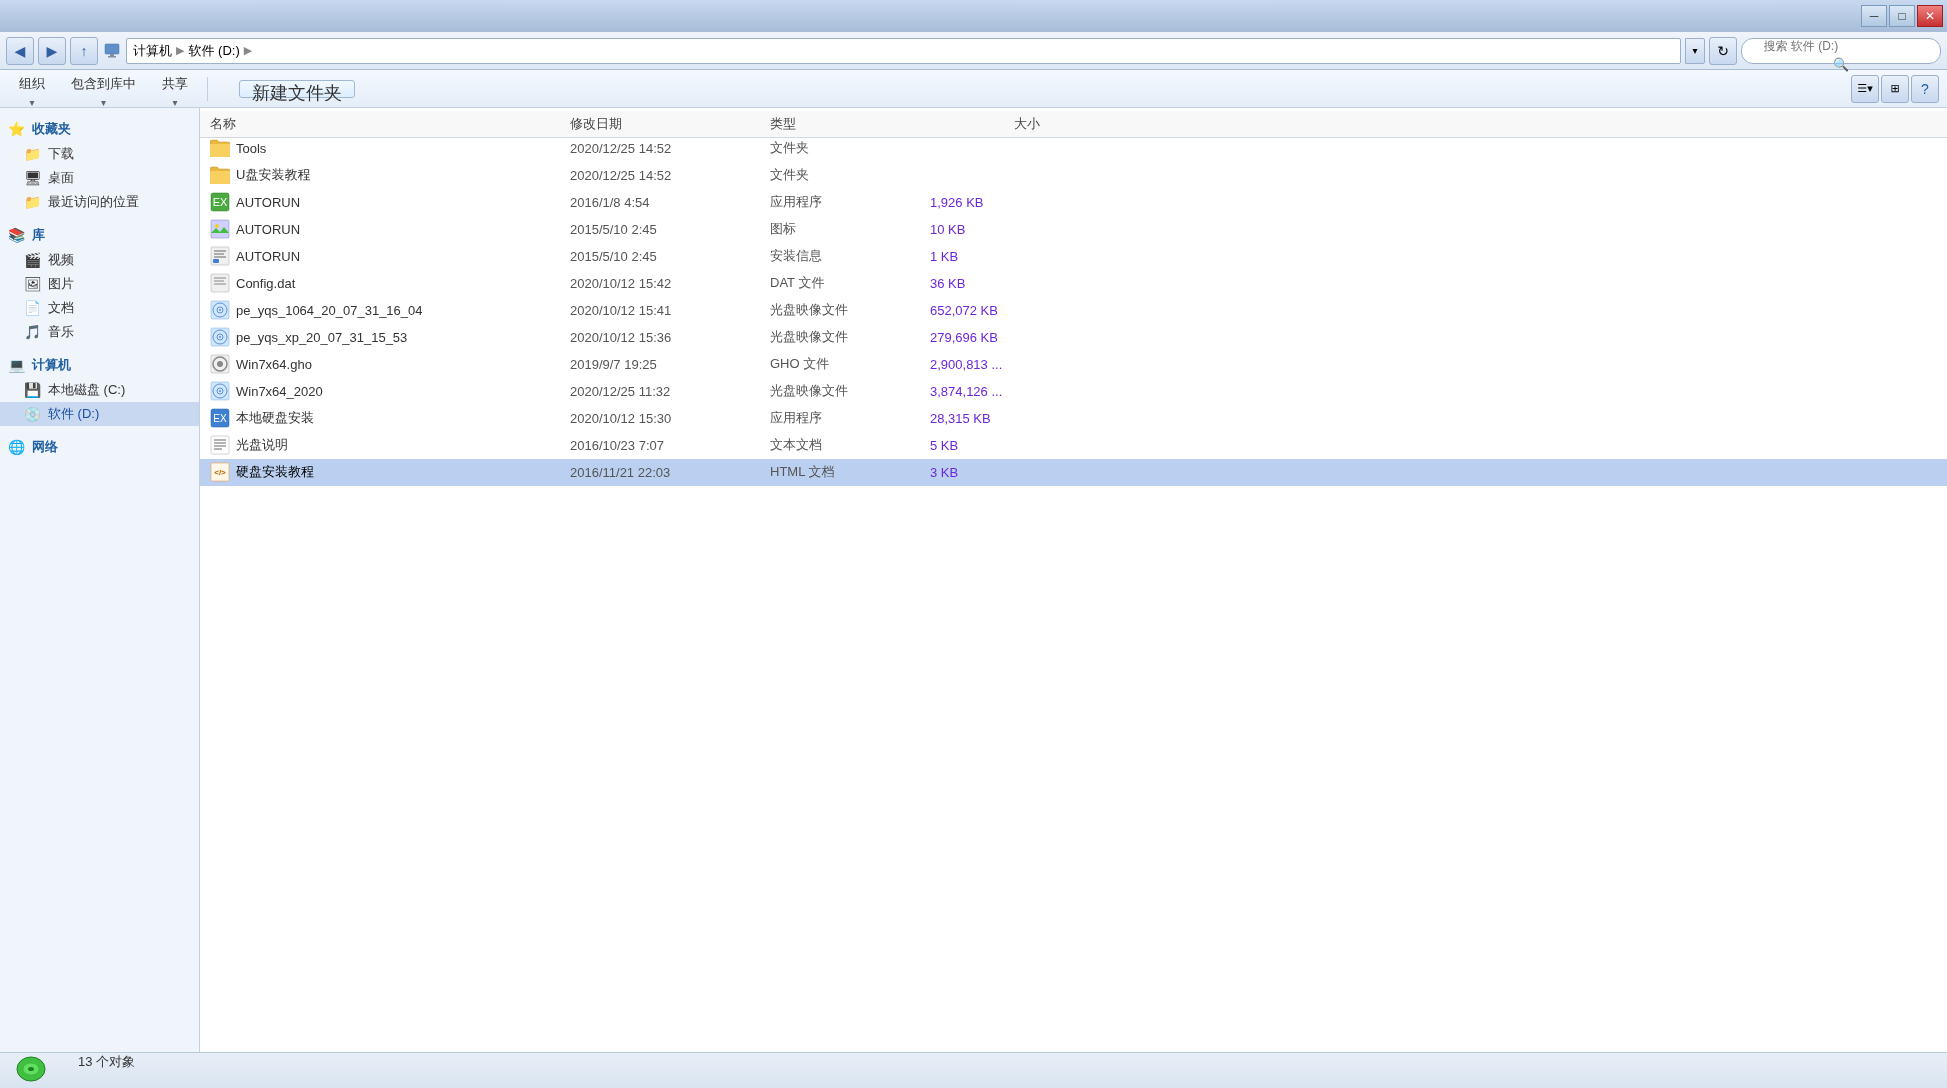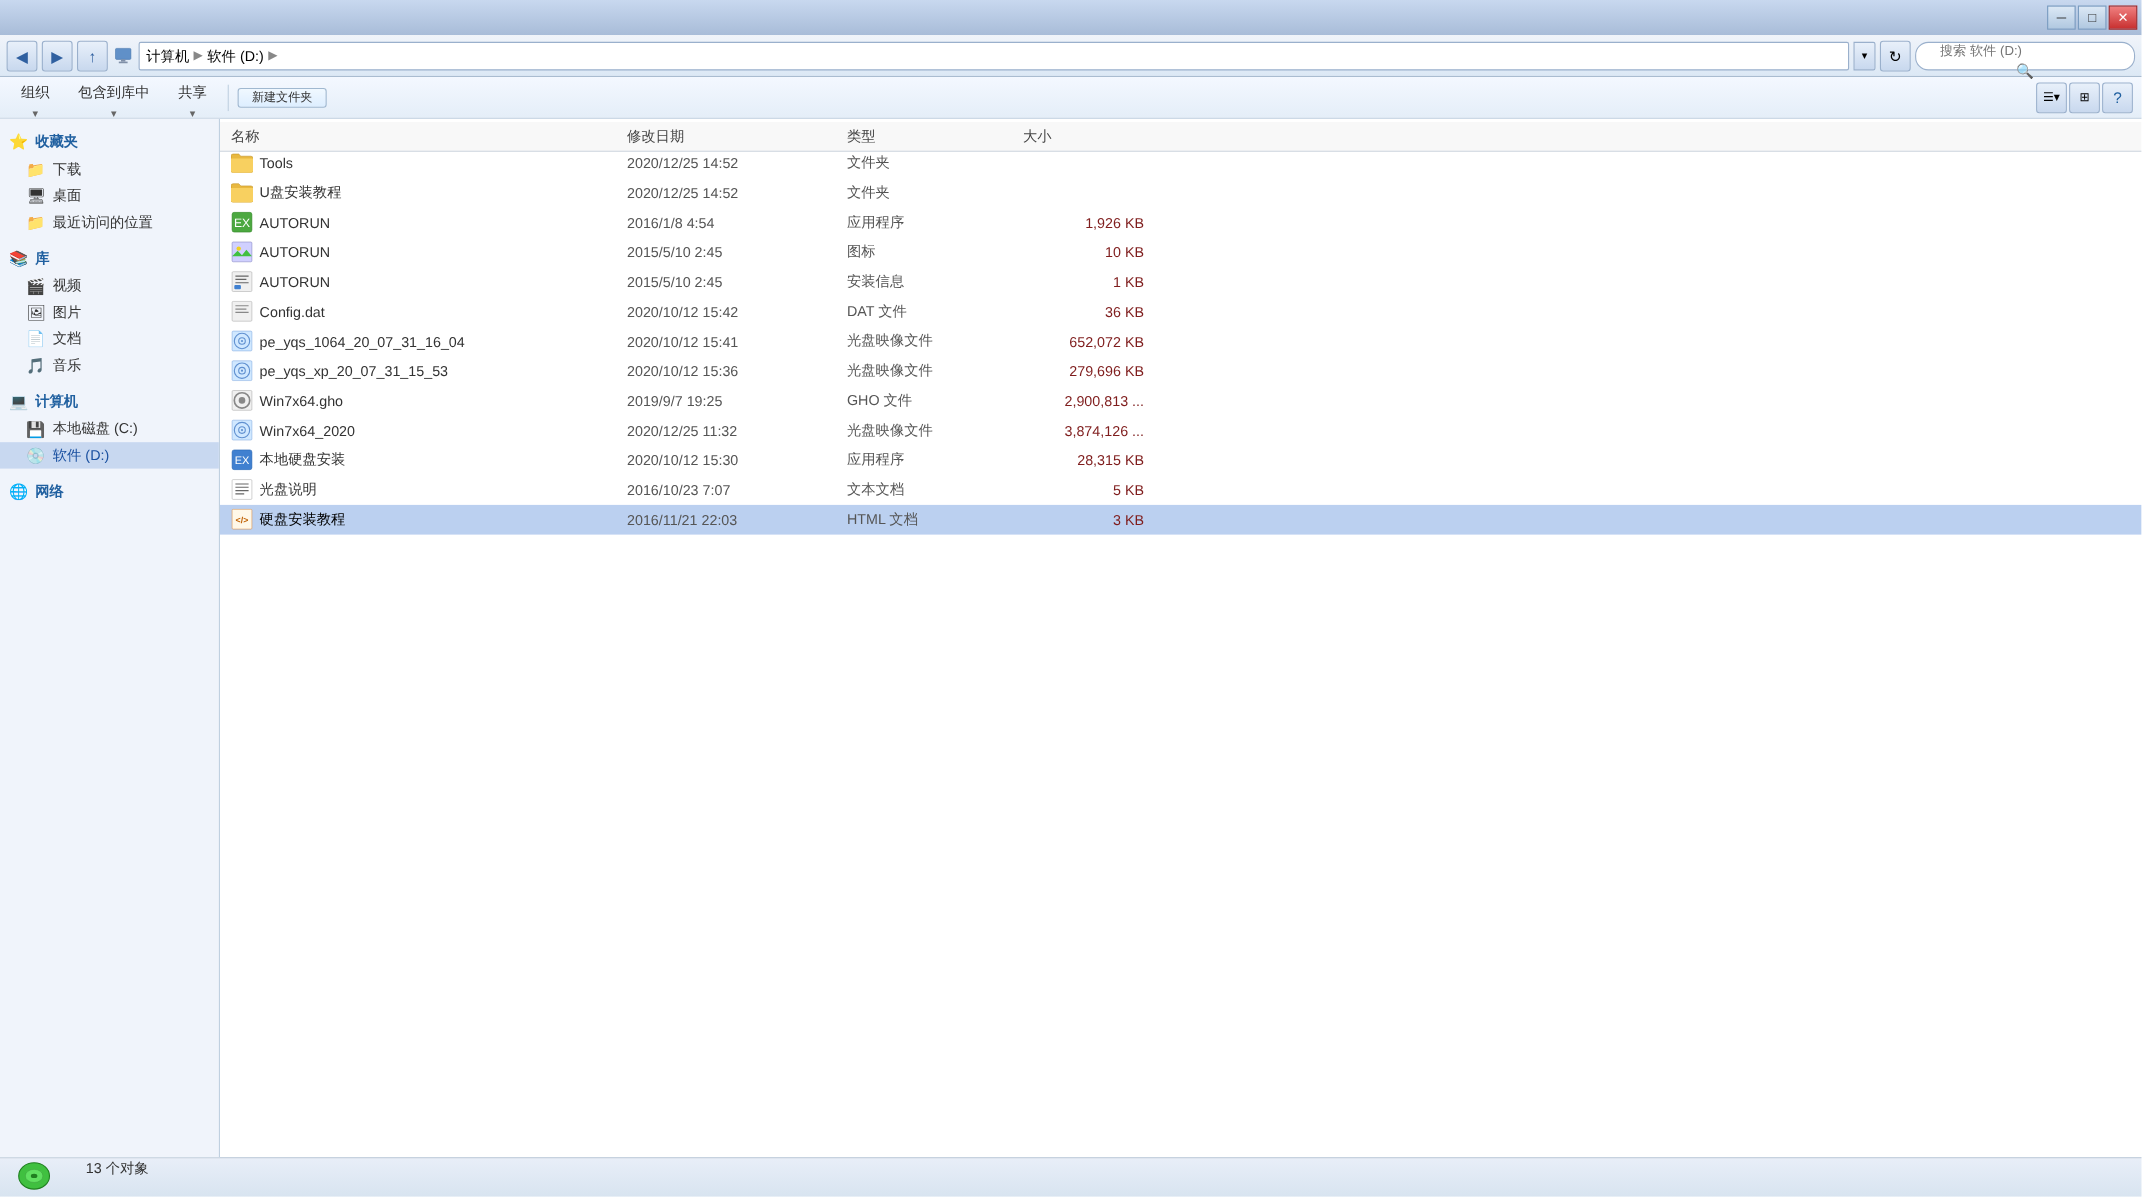"新建文件夹" .new-folder-btn { font-size: 11px -> 18px; margin-left: none -> 23px }
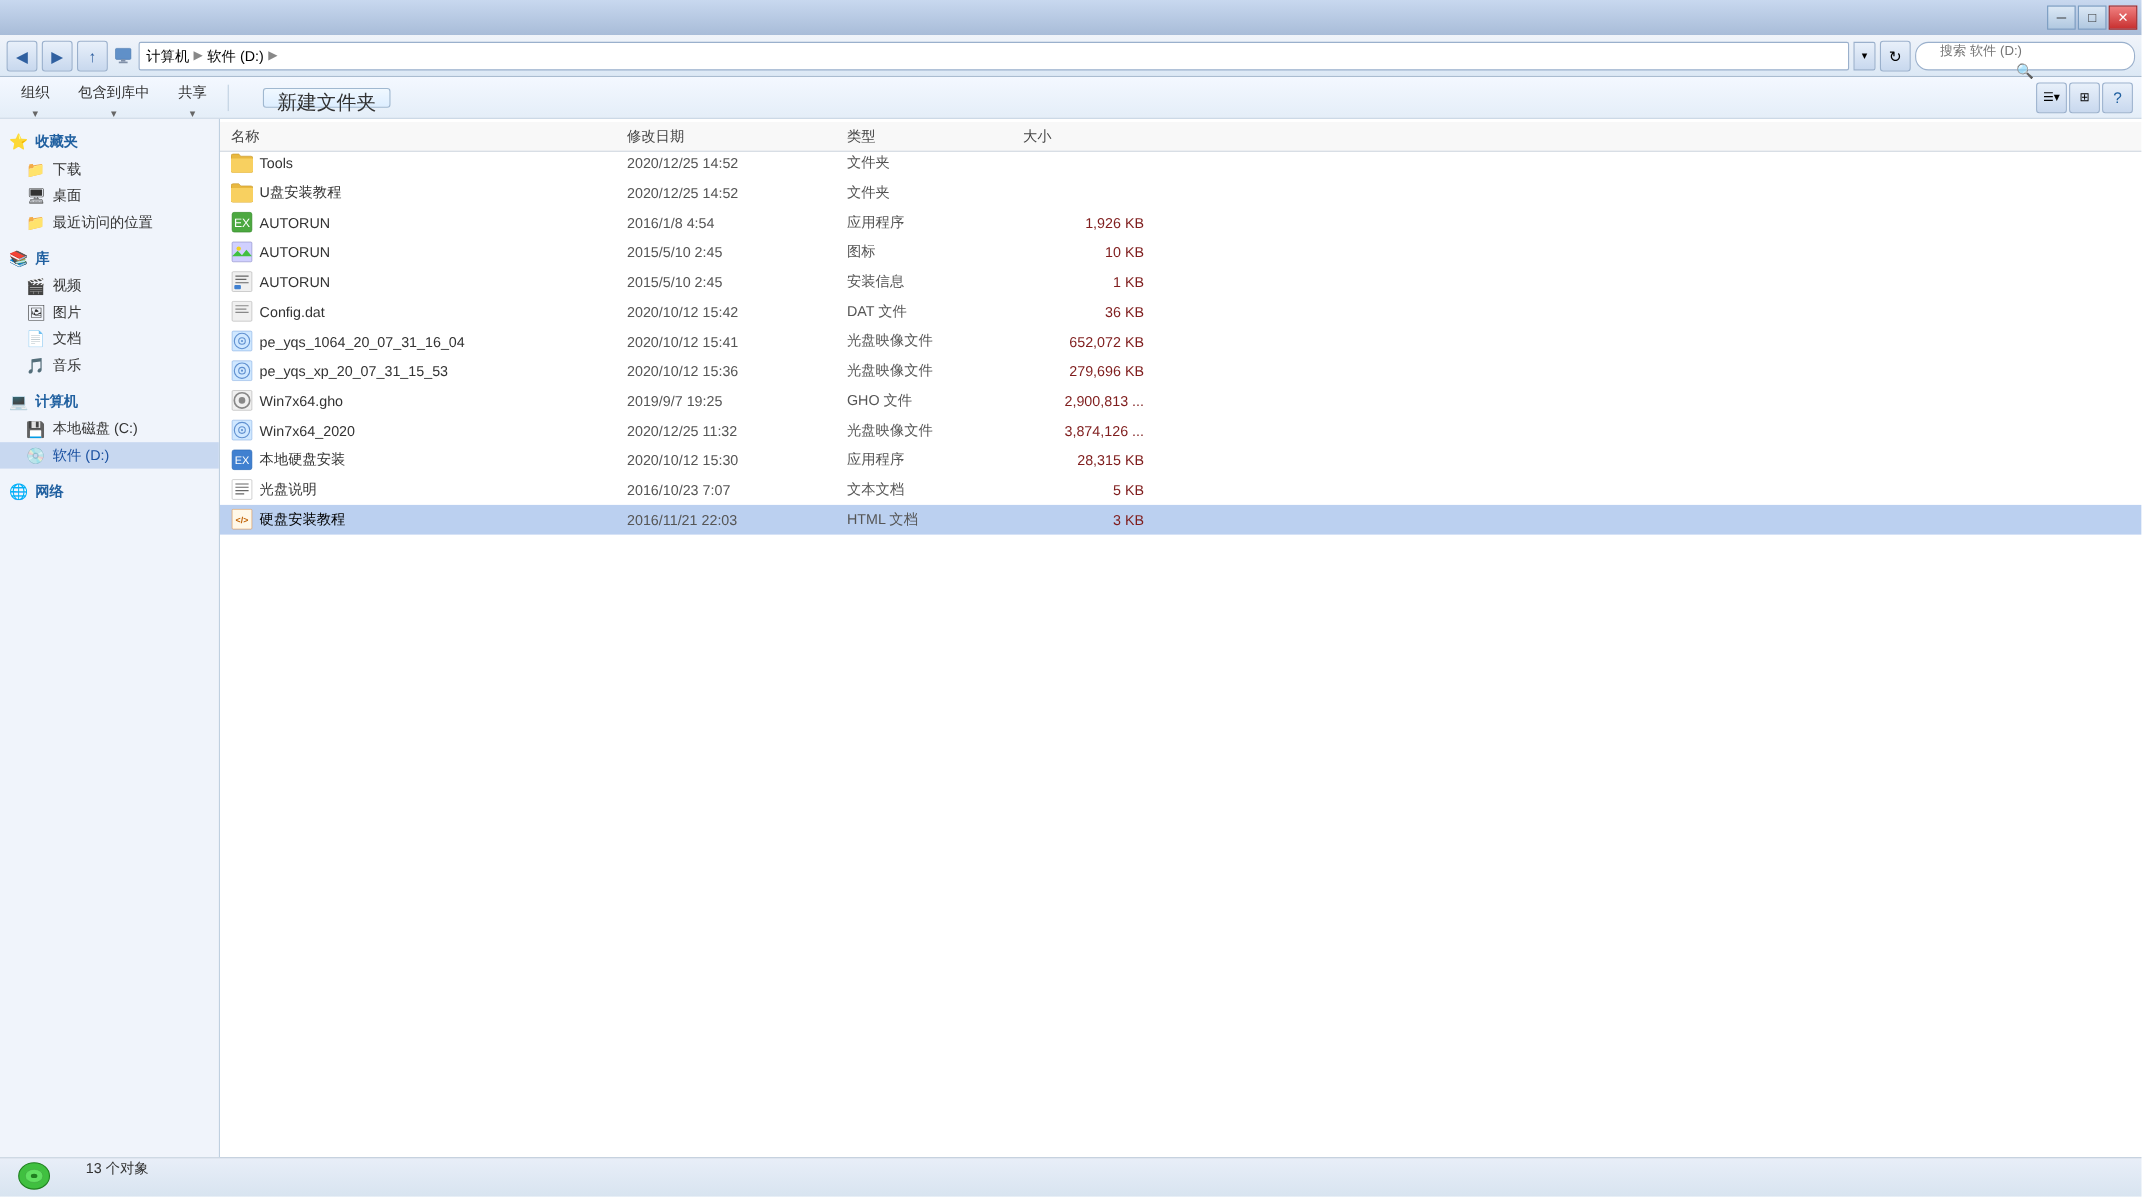"大小" .col-size { text-align: none -> right }
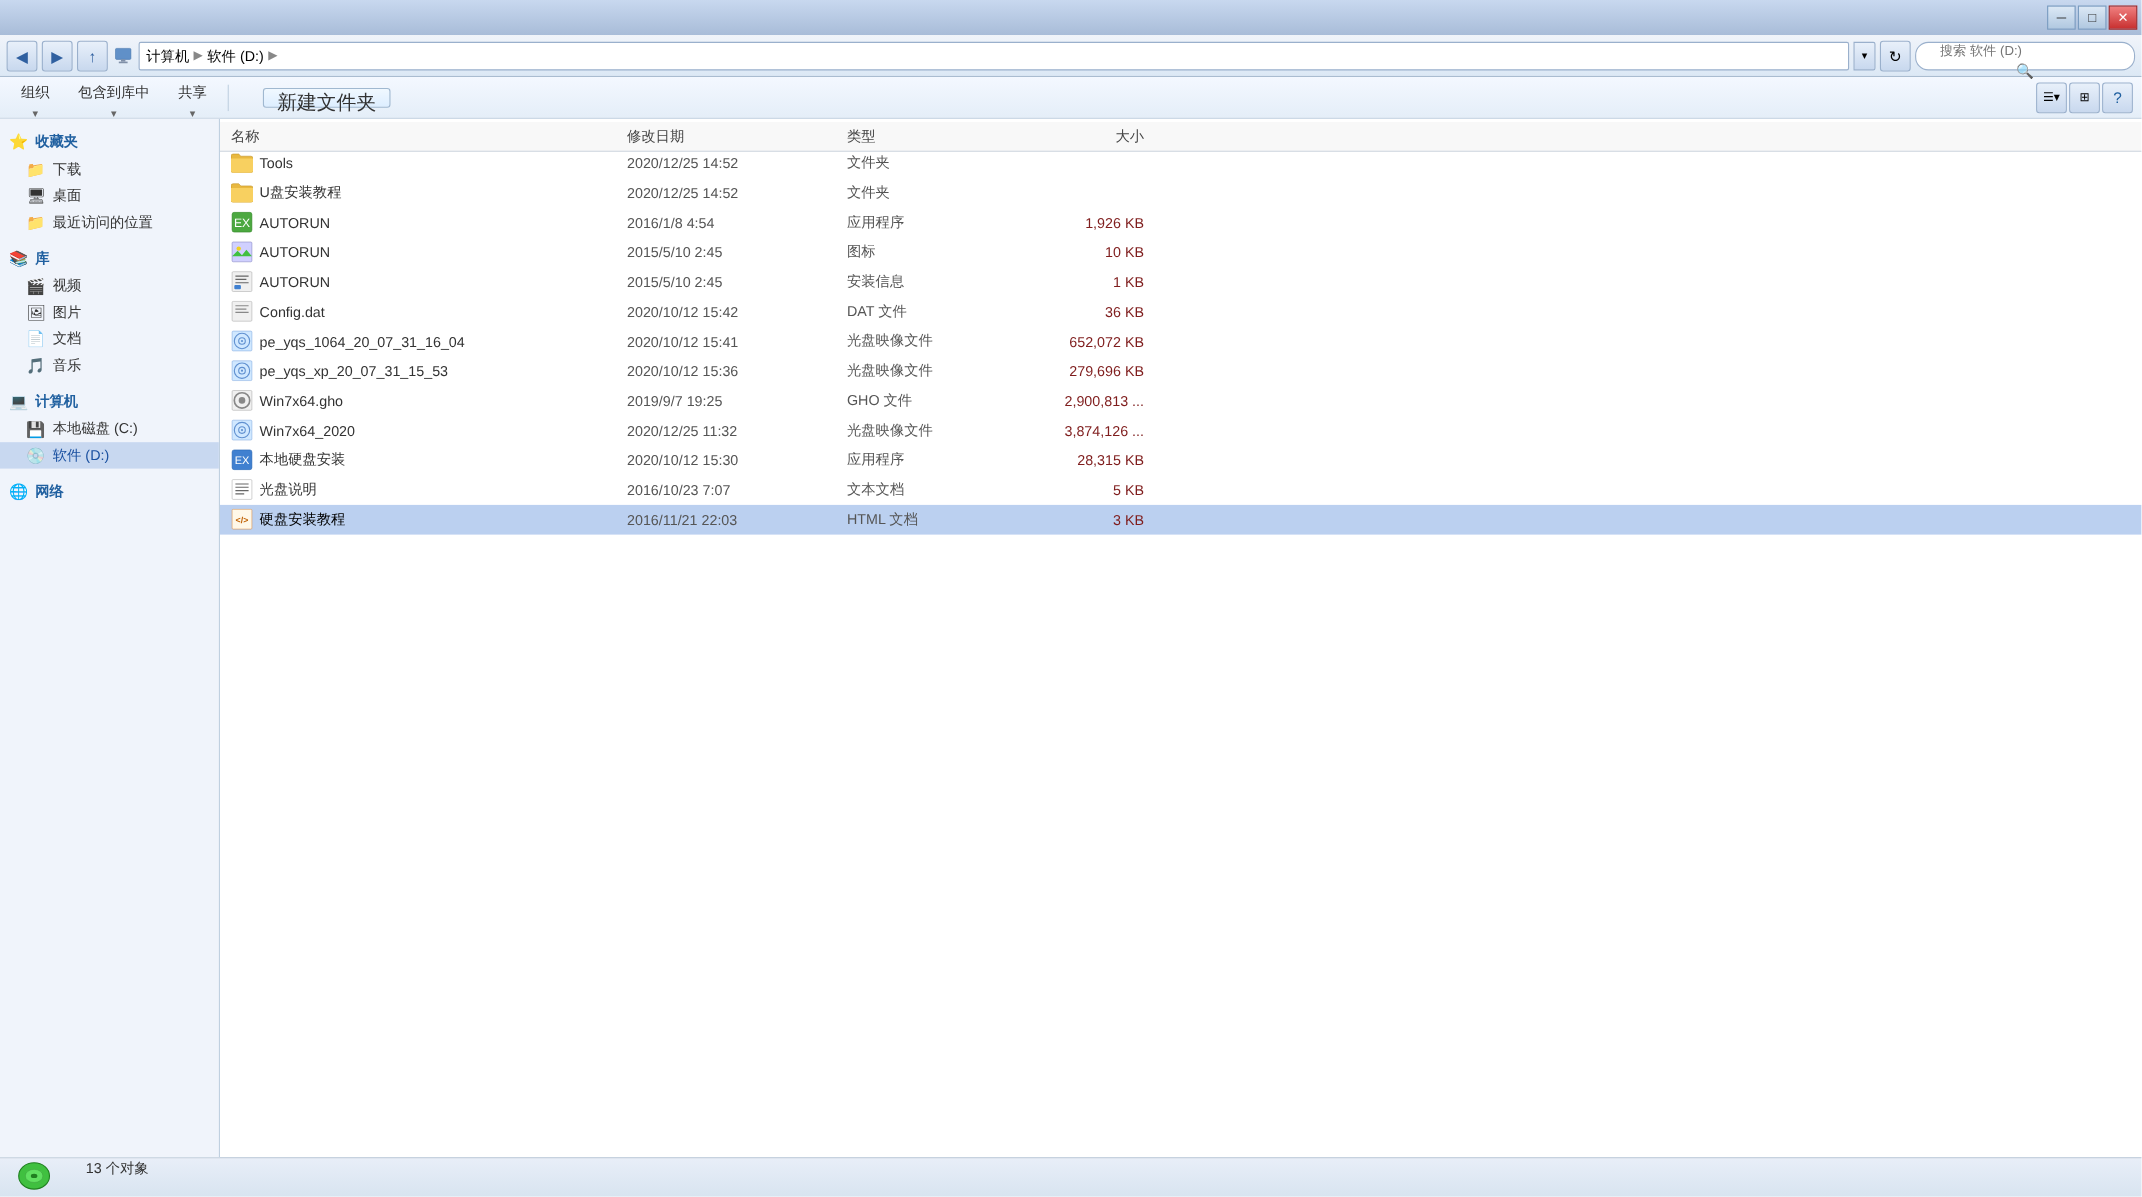"1,926 KB" .file-cell-size { color: #7f1d1d -> #6d28d9; text-align: right -> none }
